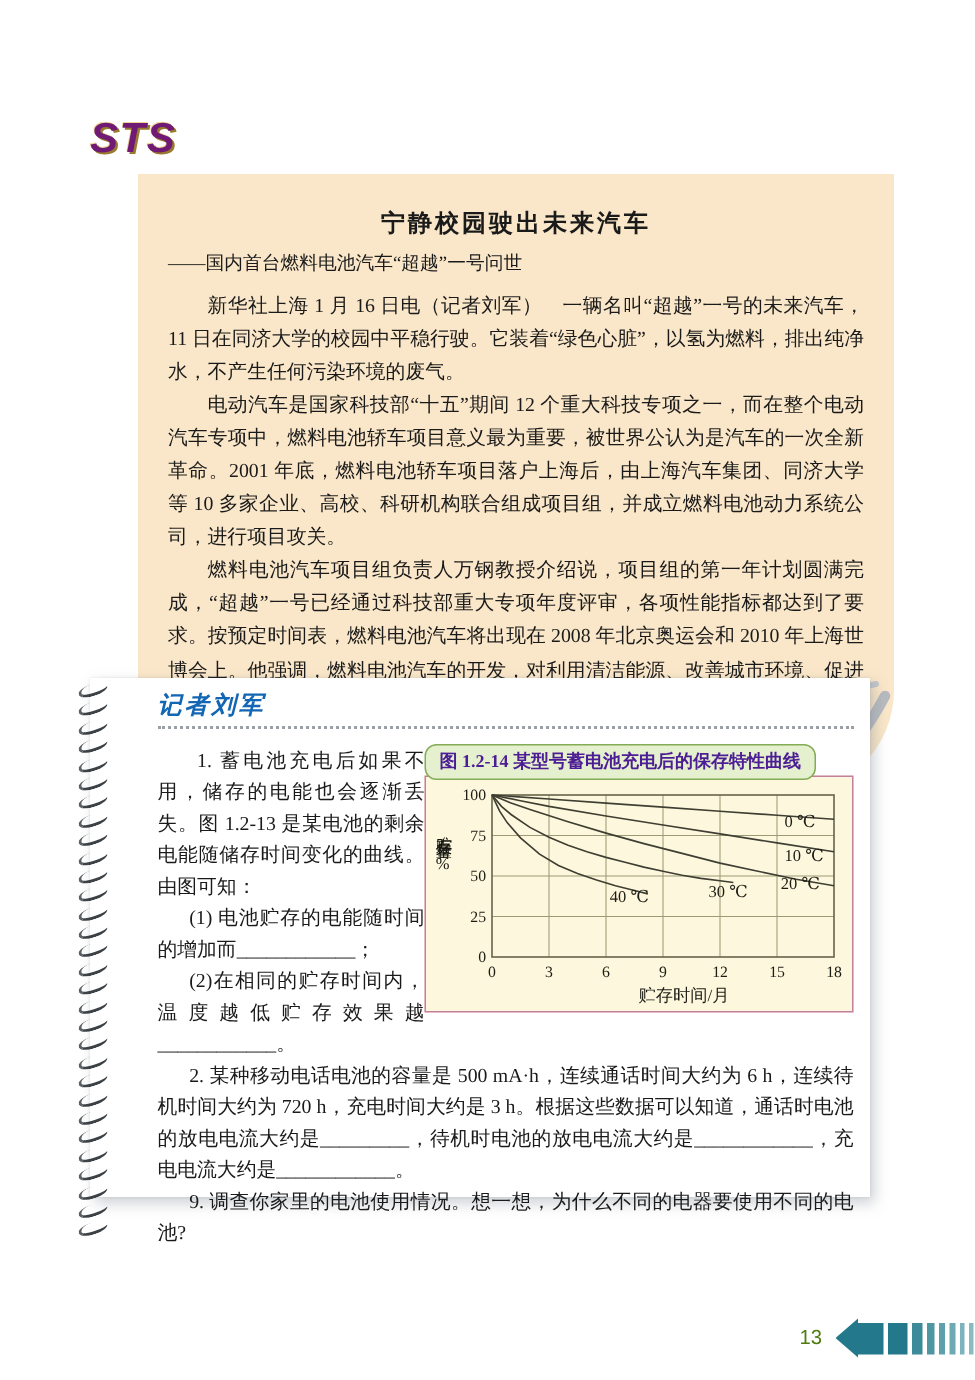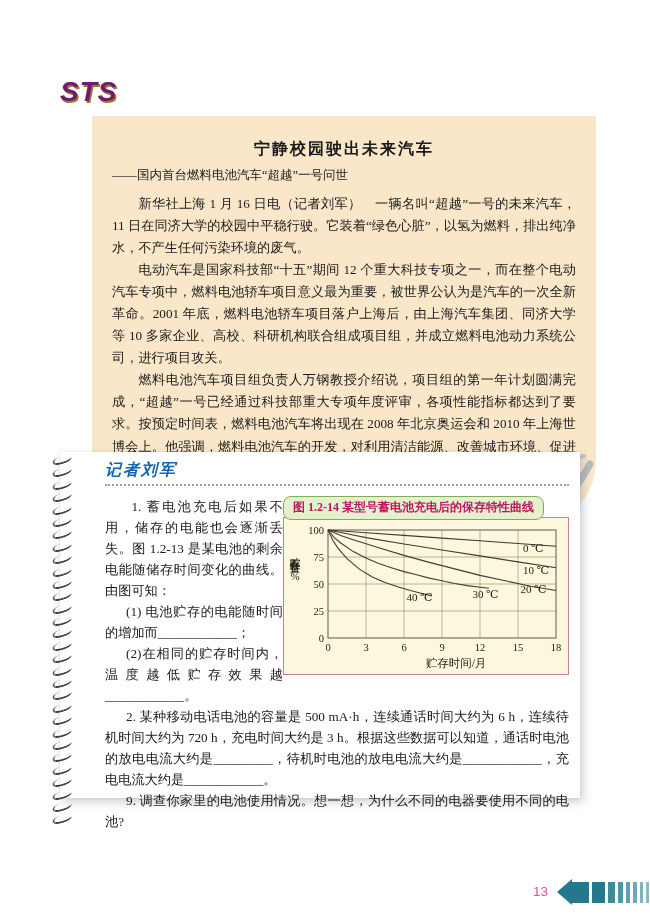"图 1.2-14 某型号蓄电池充电后的保存特性曲线" .chart-tab { color: #be185d -> #4c1d95 }
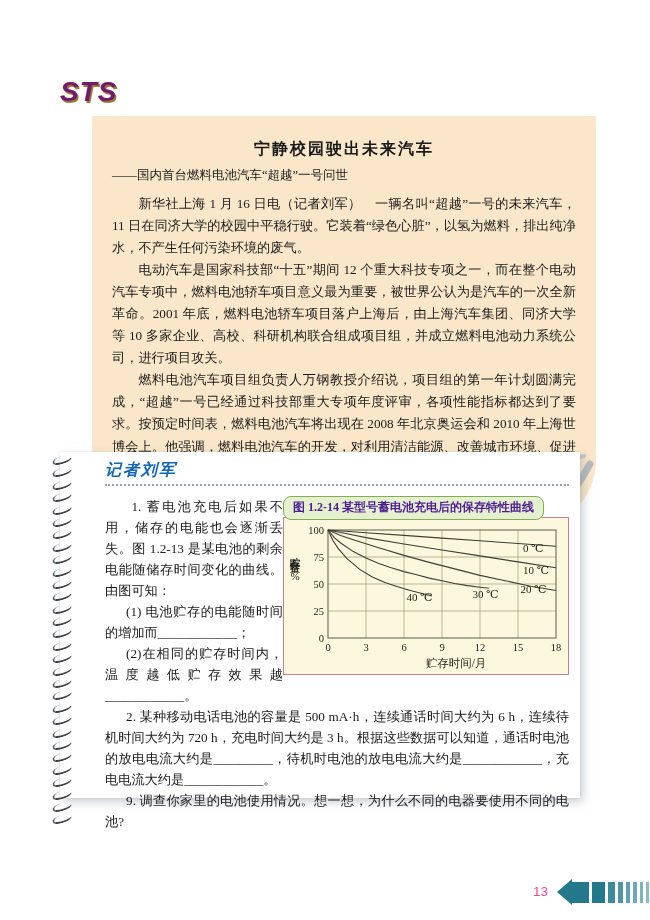"13" .pagenum { color: #ec4899 -> #4d7c0f }
